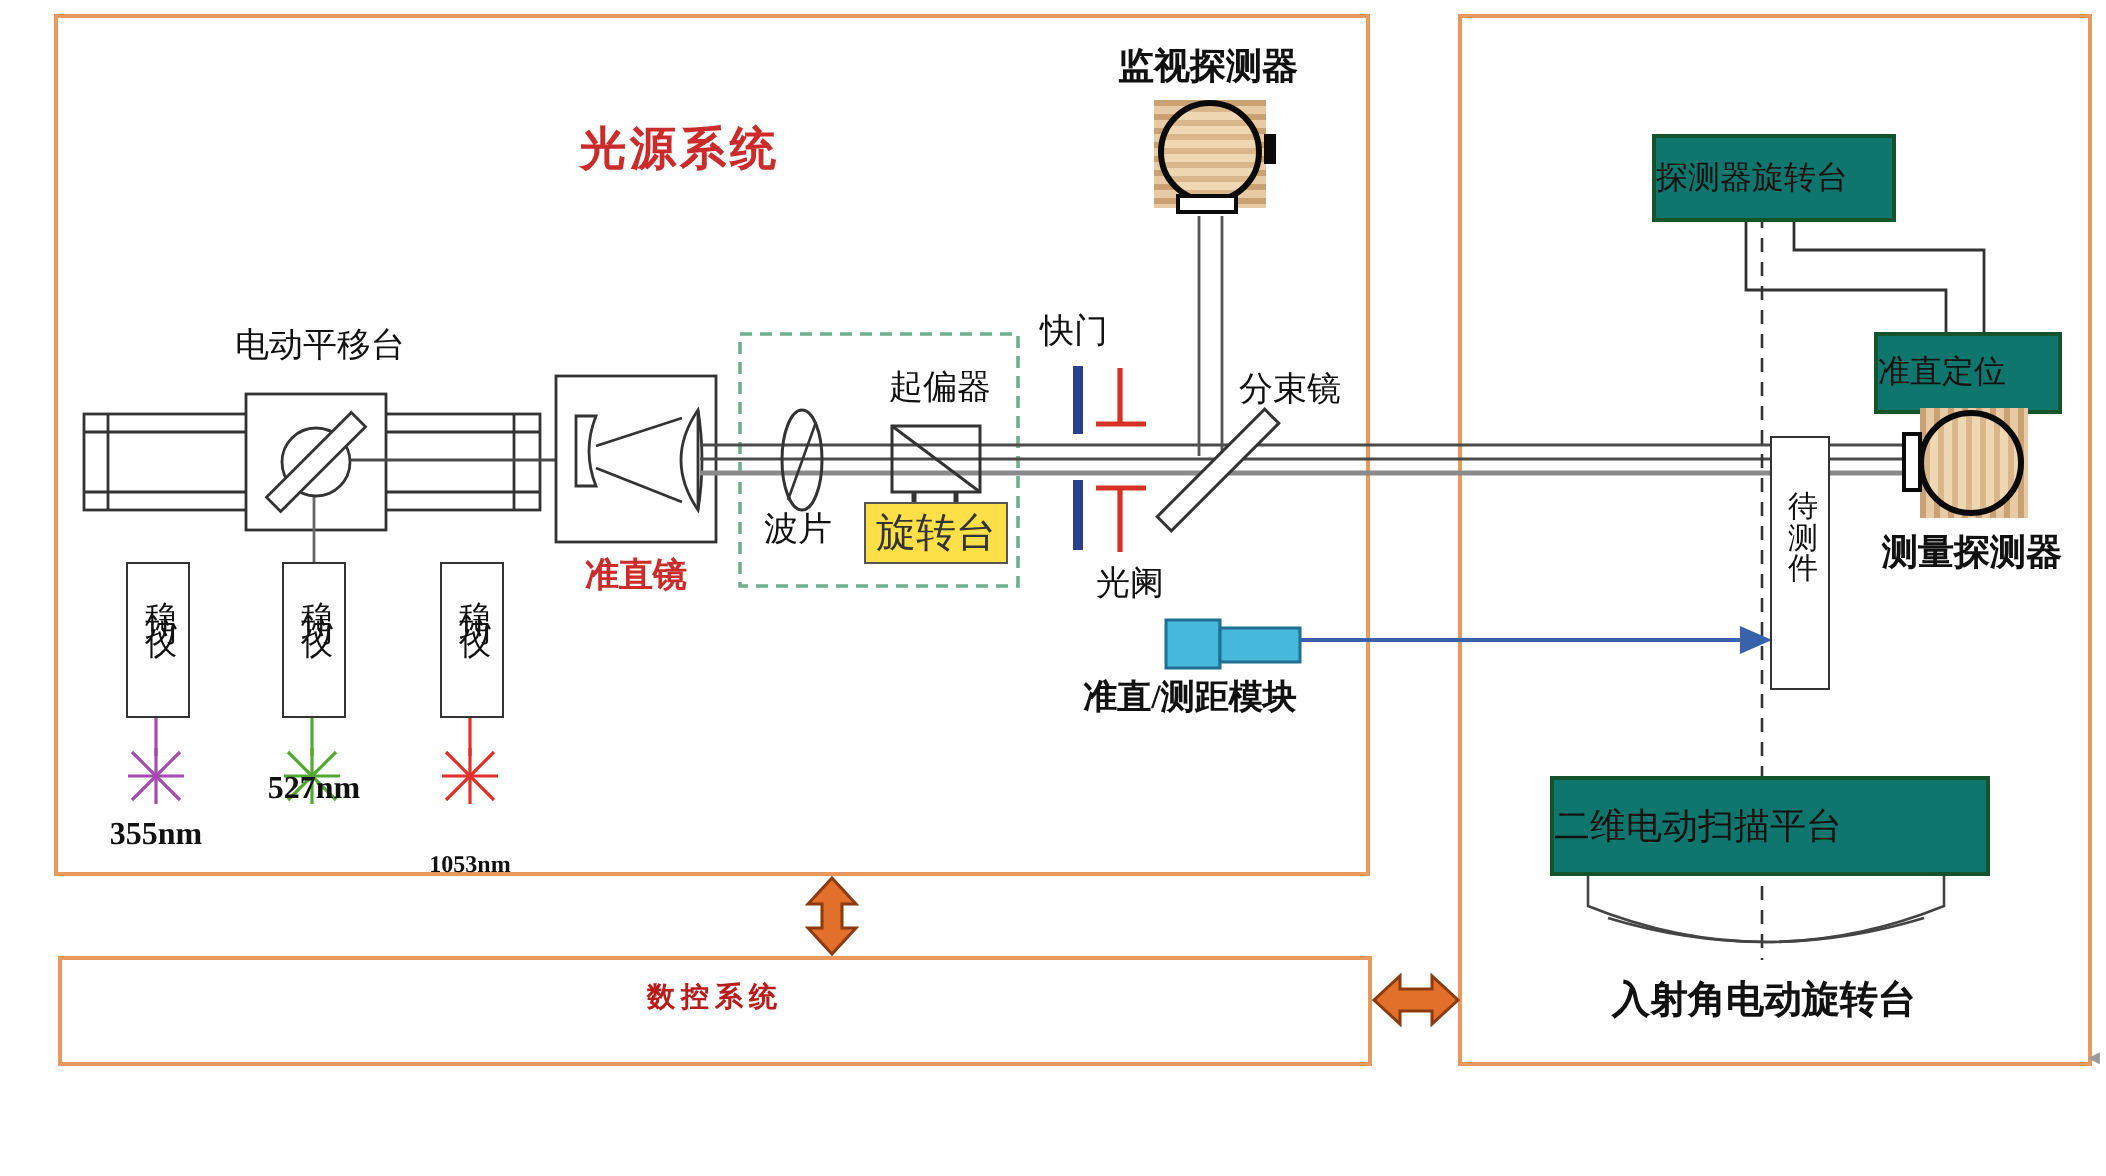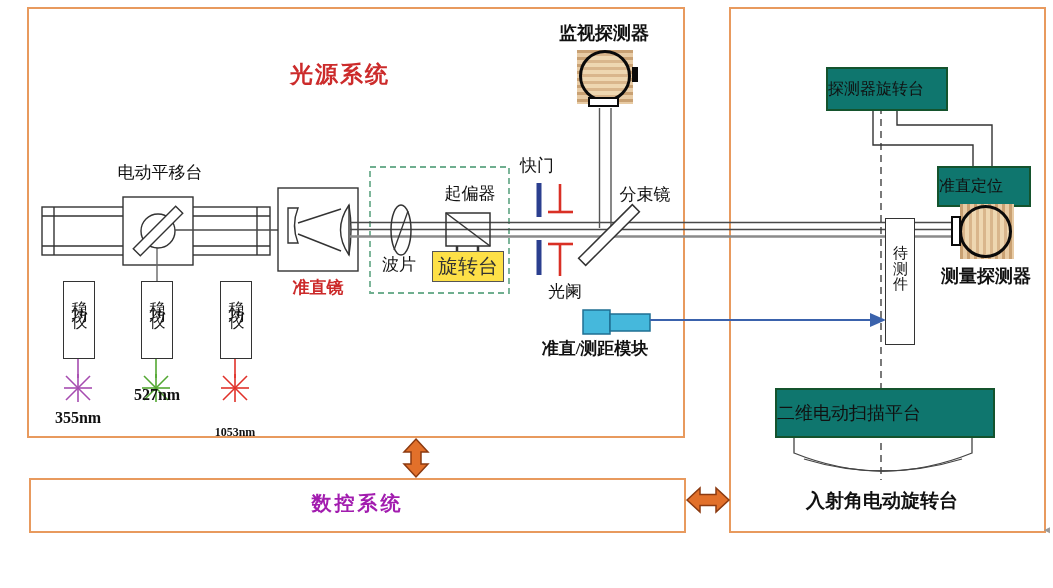"数控系统" #ctrl-title { color: #a21caf -> #b91c1c; font-size: 20px -> 14px }
